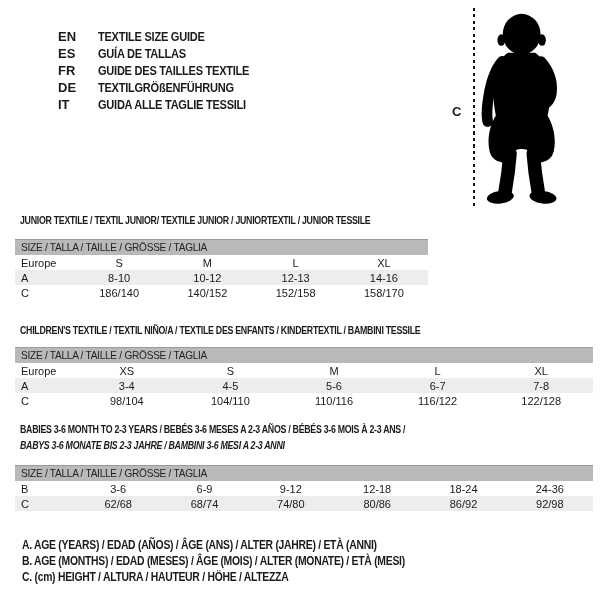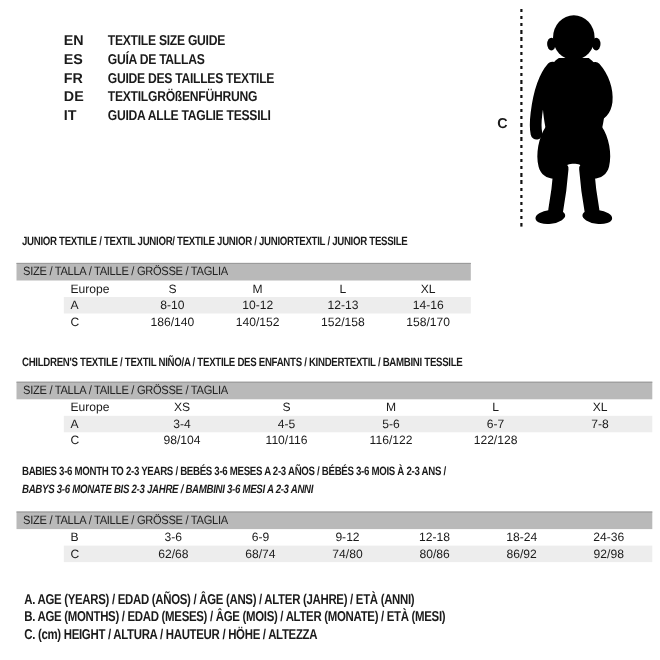"Europe" .t-row { margin-left: 43px -> none }
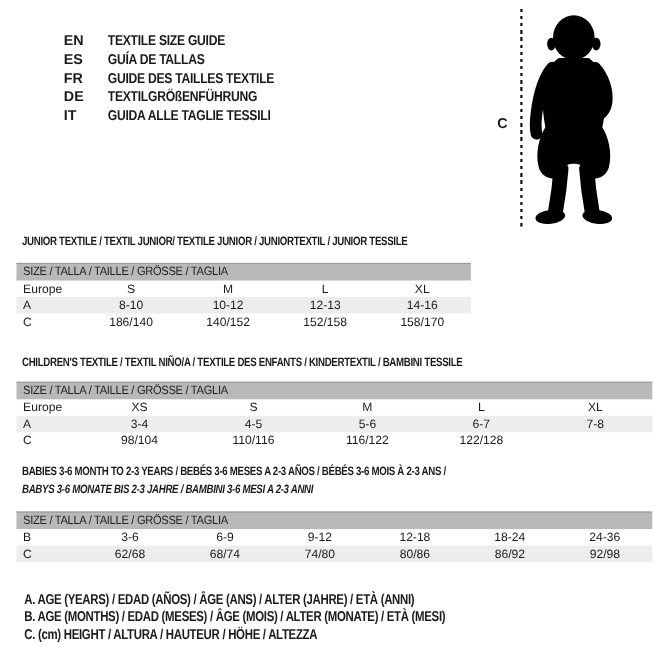"104/110" span.t-cell { html: none -> <span>104/110</span> }
